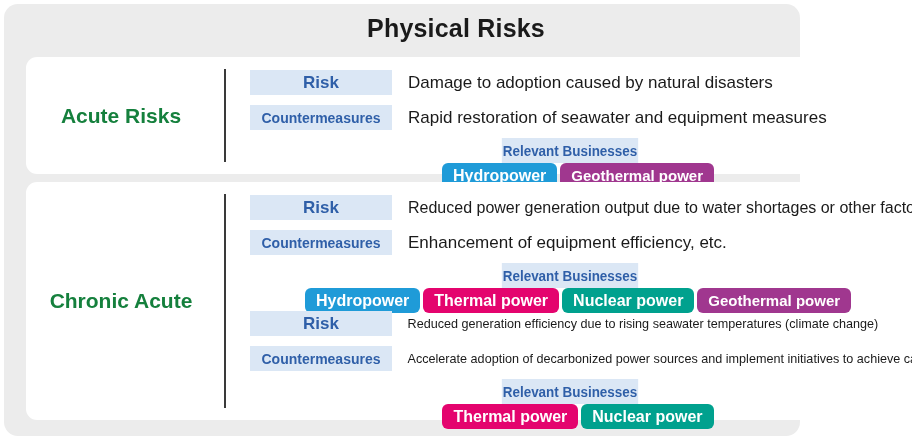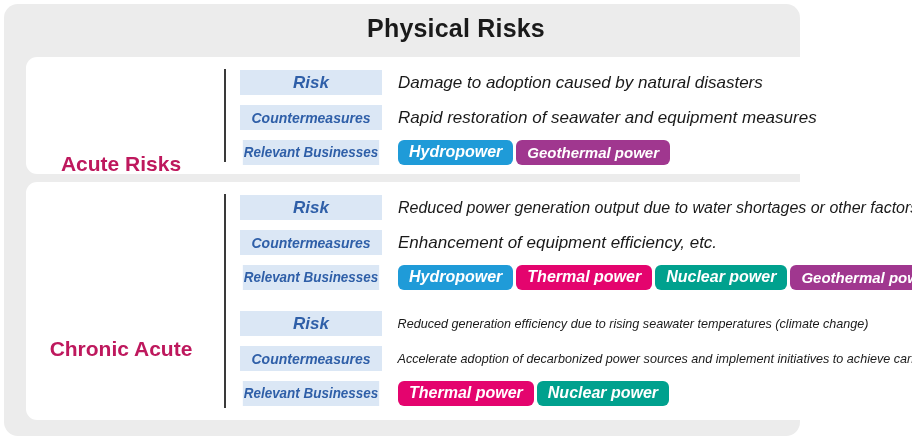"Risk" .rows { font-style: italic -> none; left: 214px -> 224px }
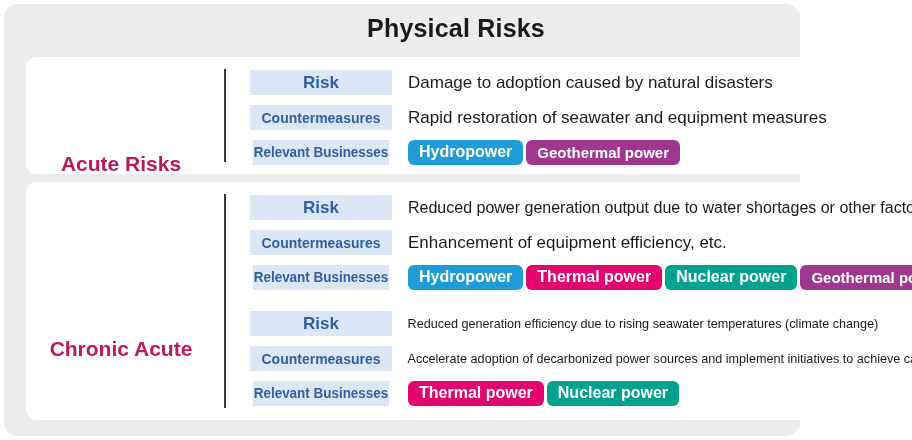"Acute Risks" .category-name { color: #be185d -> #15803d; margin-top: 48px -> none }
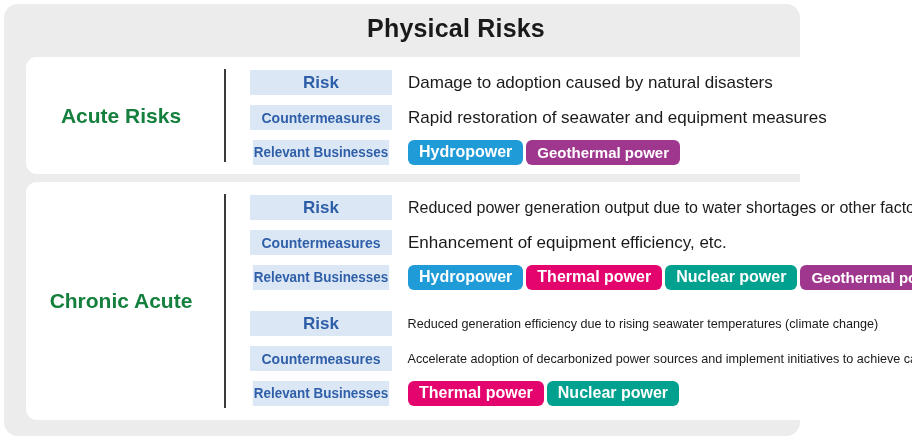"Relevant Businesses" .row.badges-row { flex-direction: none -> column }
